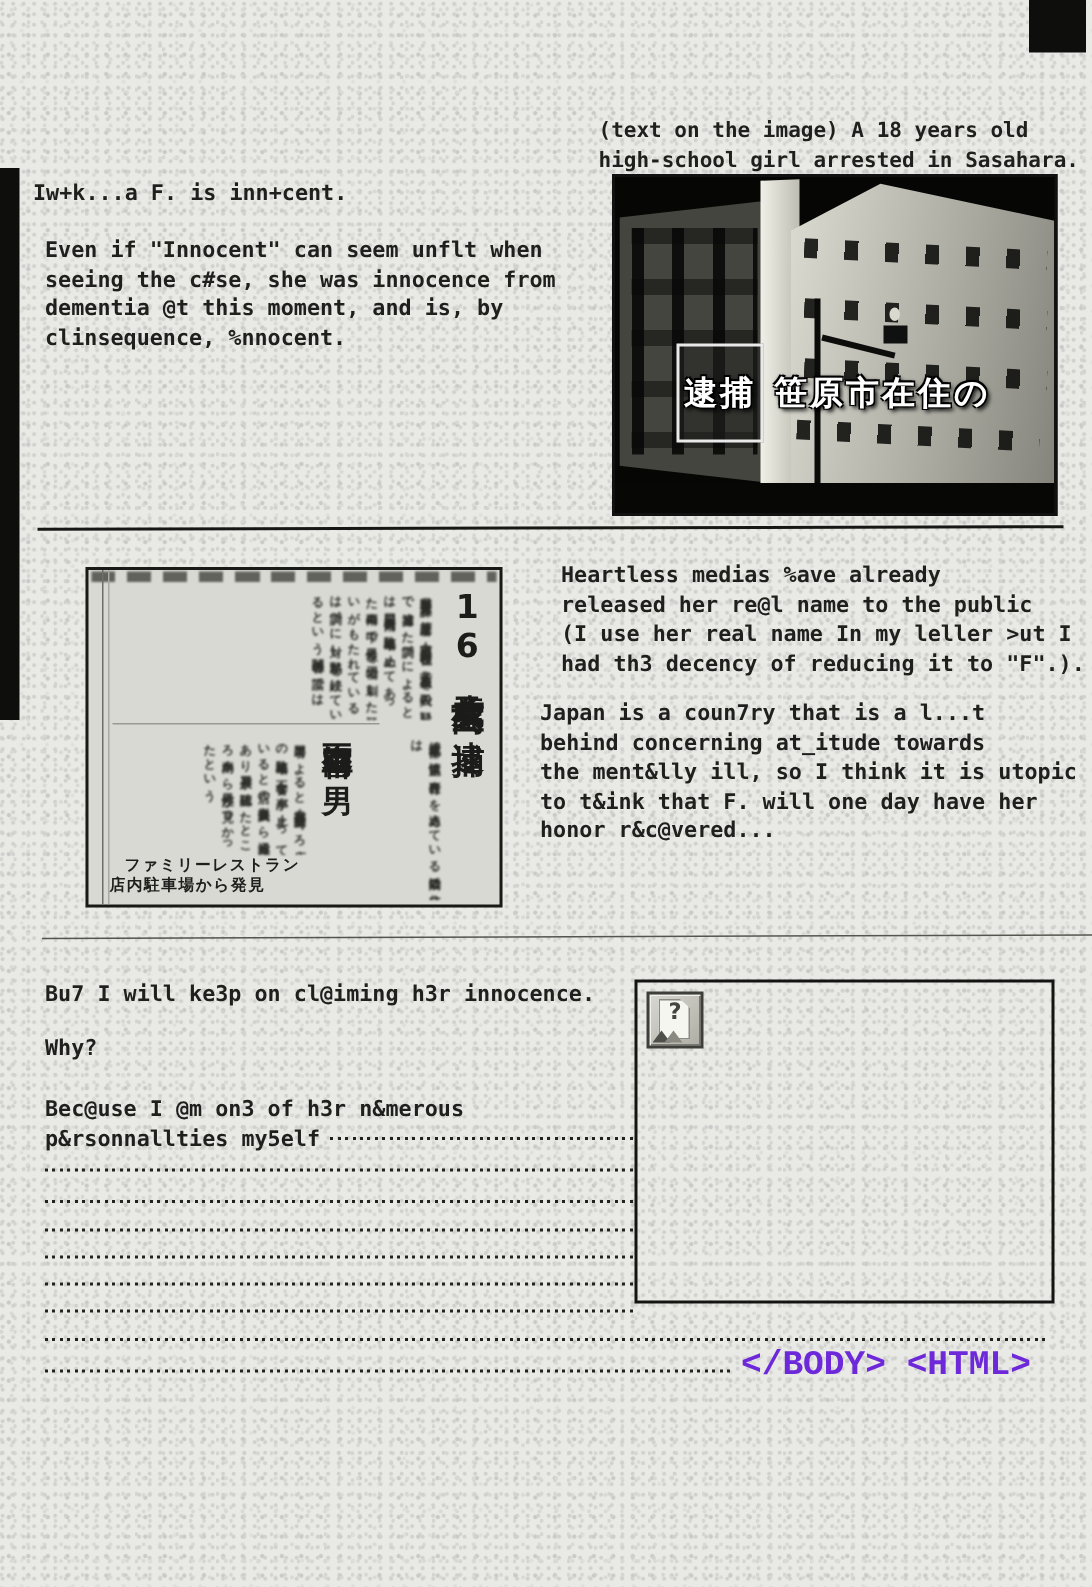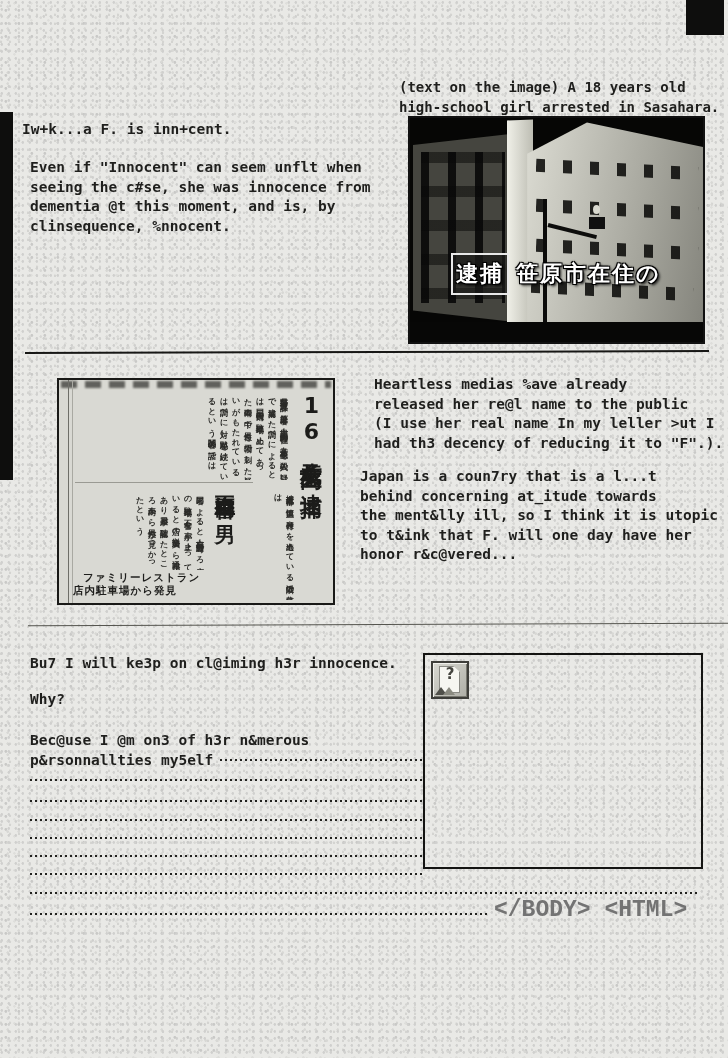"逮捕" .arrest-box { padding: 4px 3px -> 16px 3px }
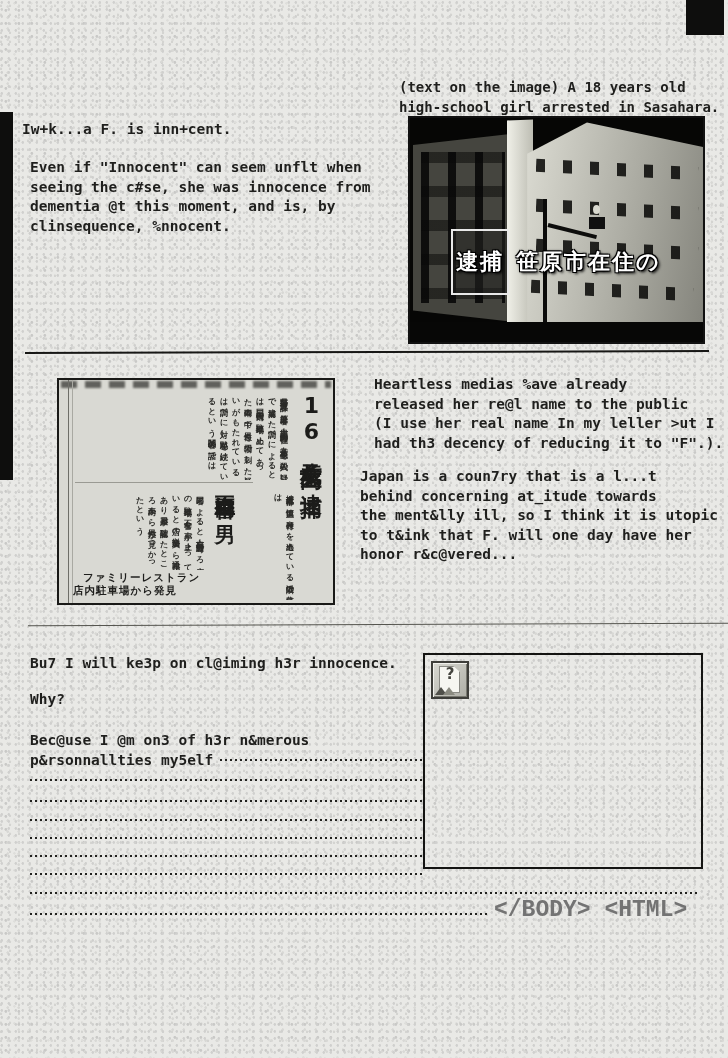"</BODY> <HTML>" .footer-tag { color: #737373 -> #6d28d9 }
